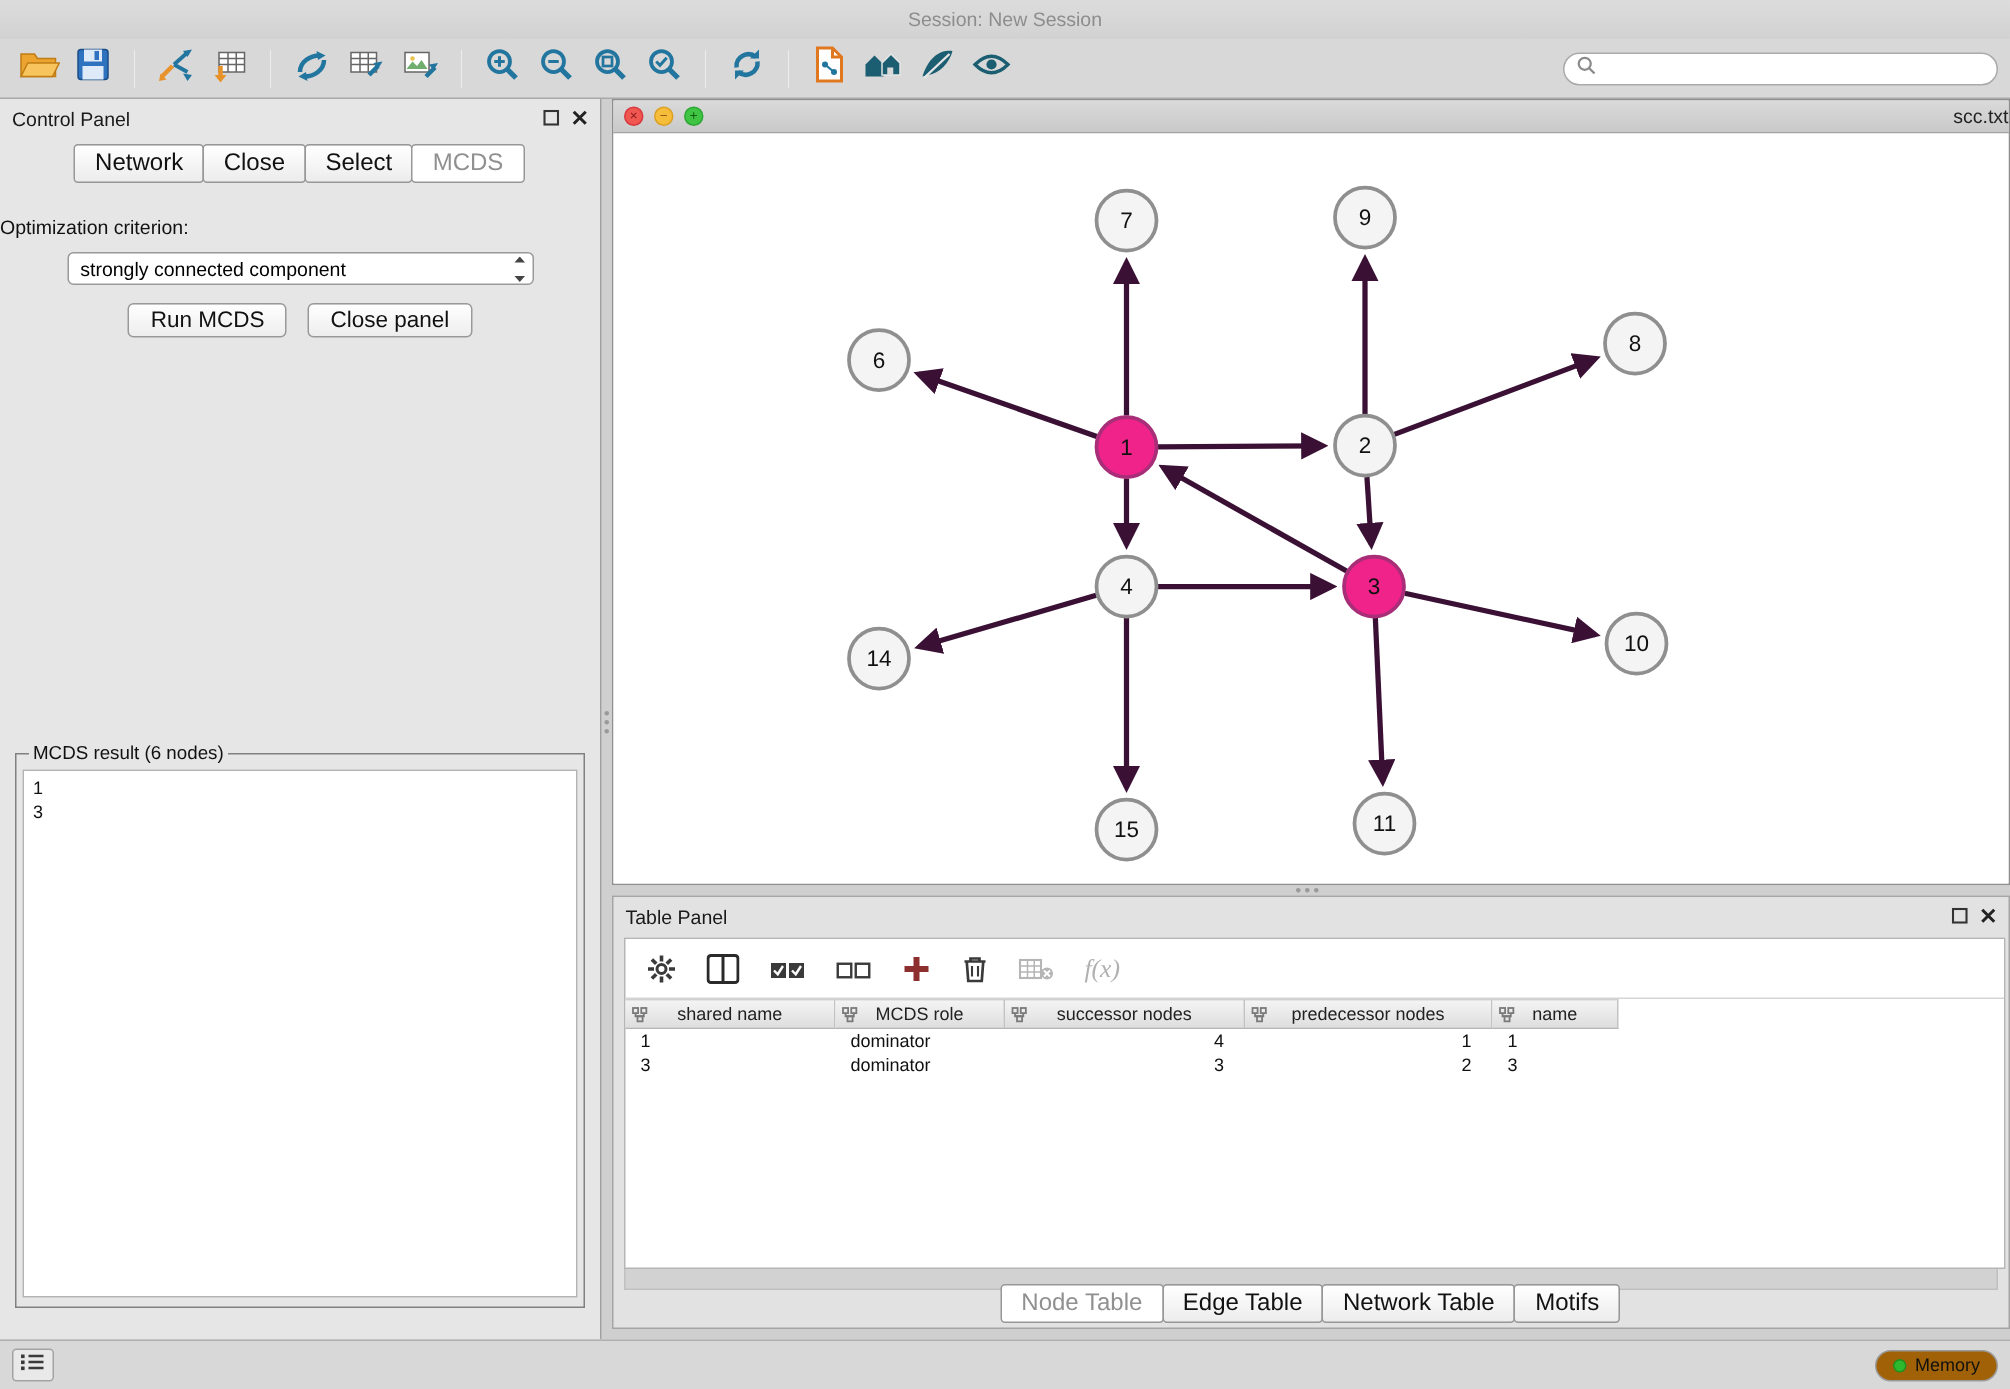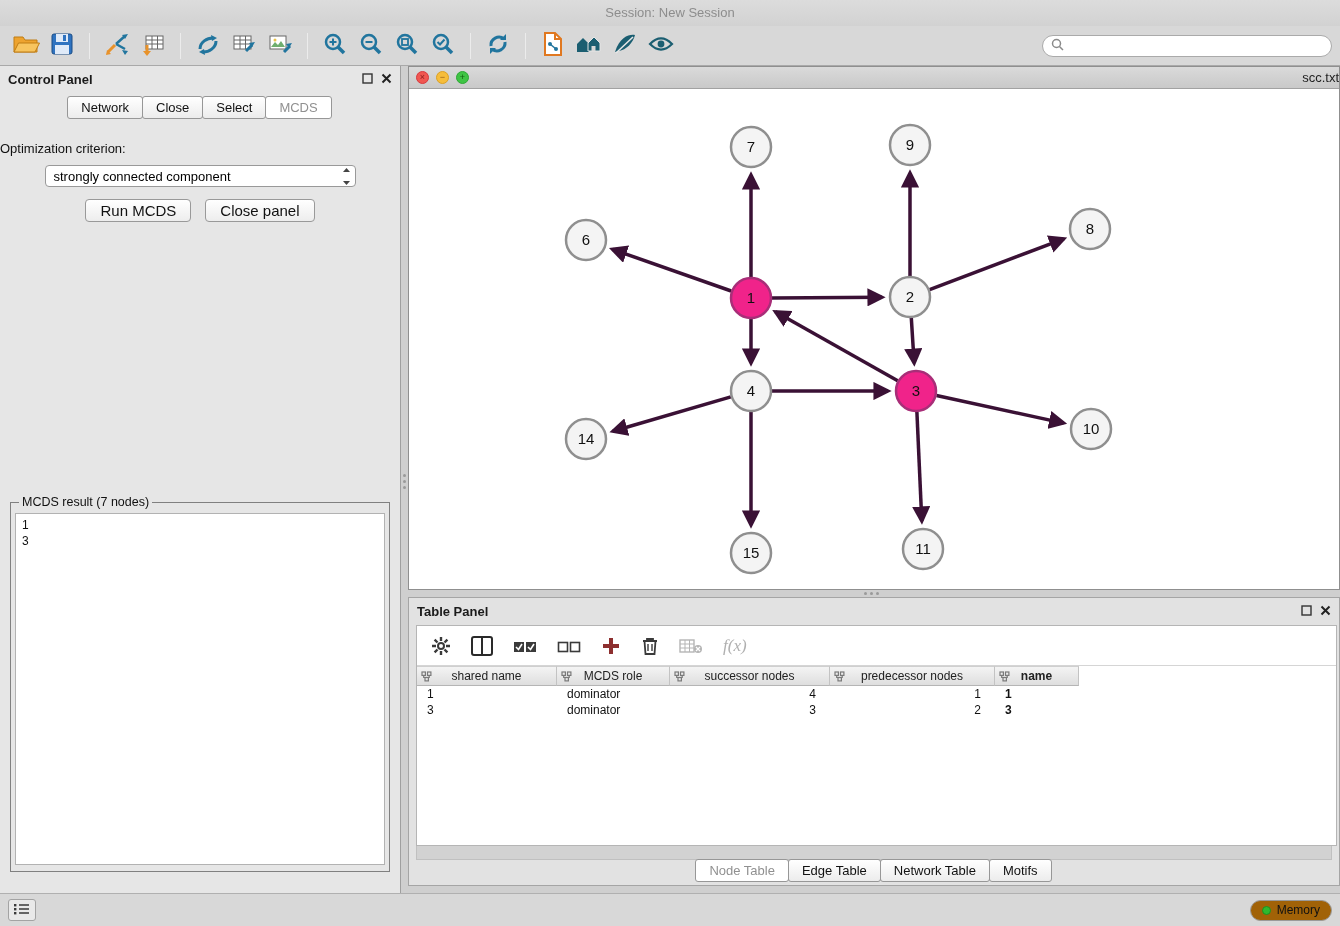"Control Panel" .panel-header { font-weight: bold -> none }
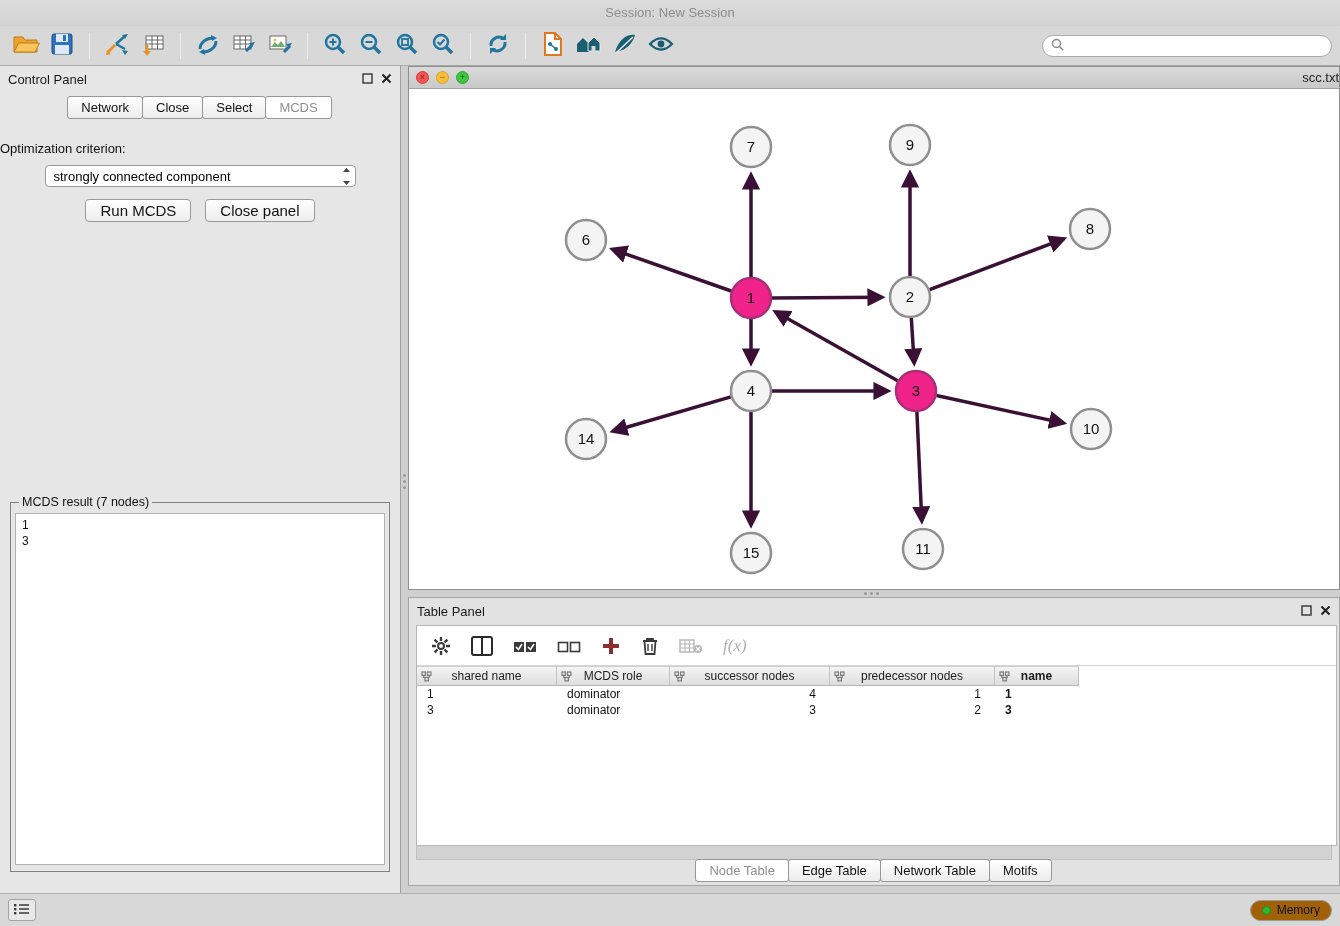"Network" .tab { font-size: 13px -> 16px }
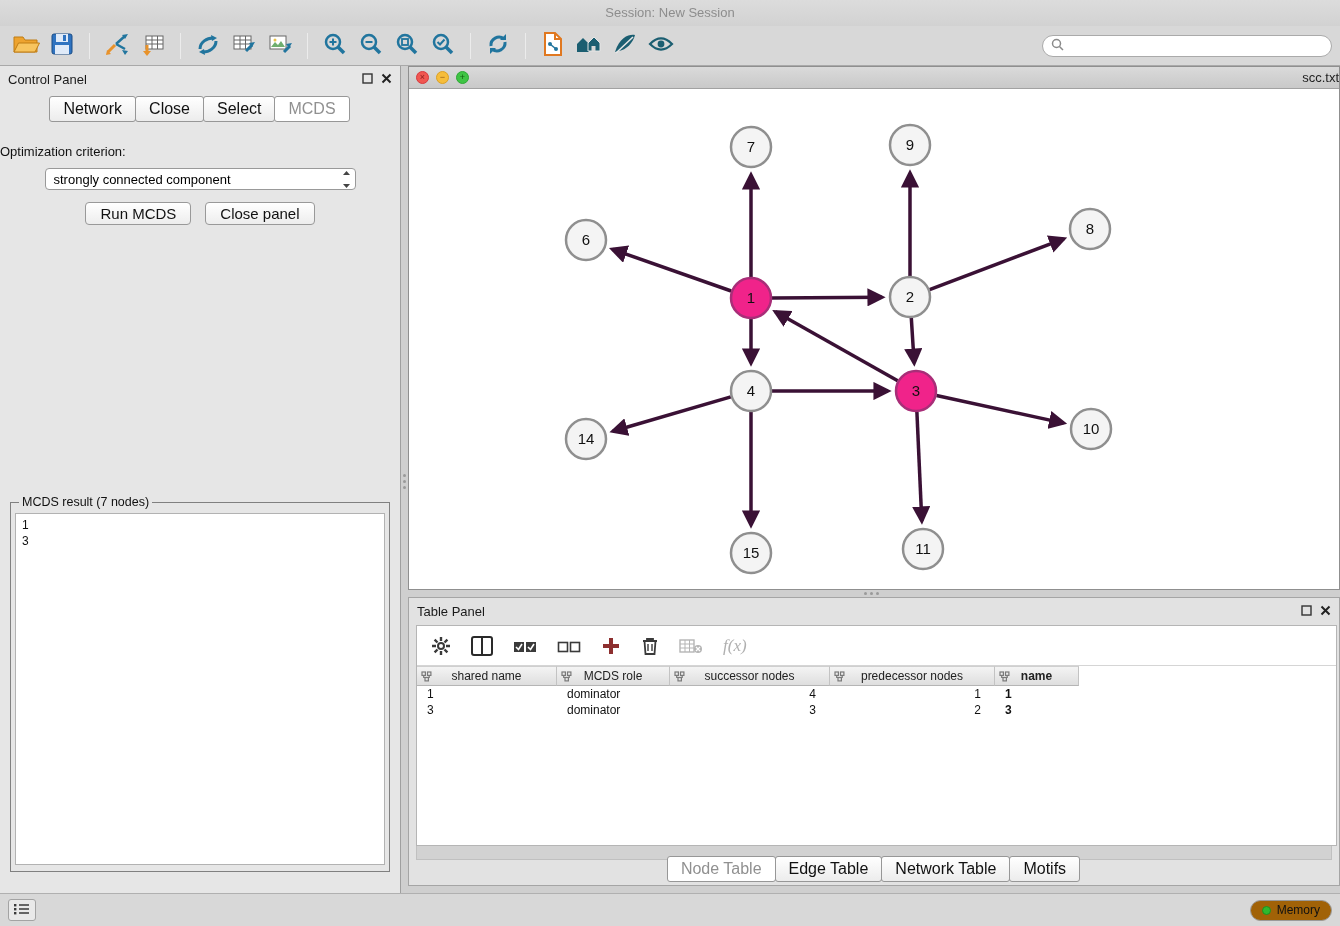"MCDS result (7 nodes)" legend { text: 7 -> 6 }
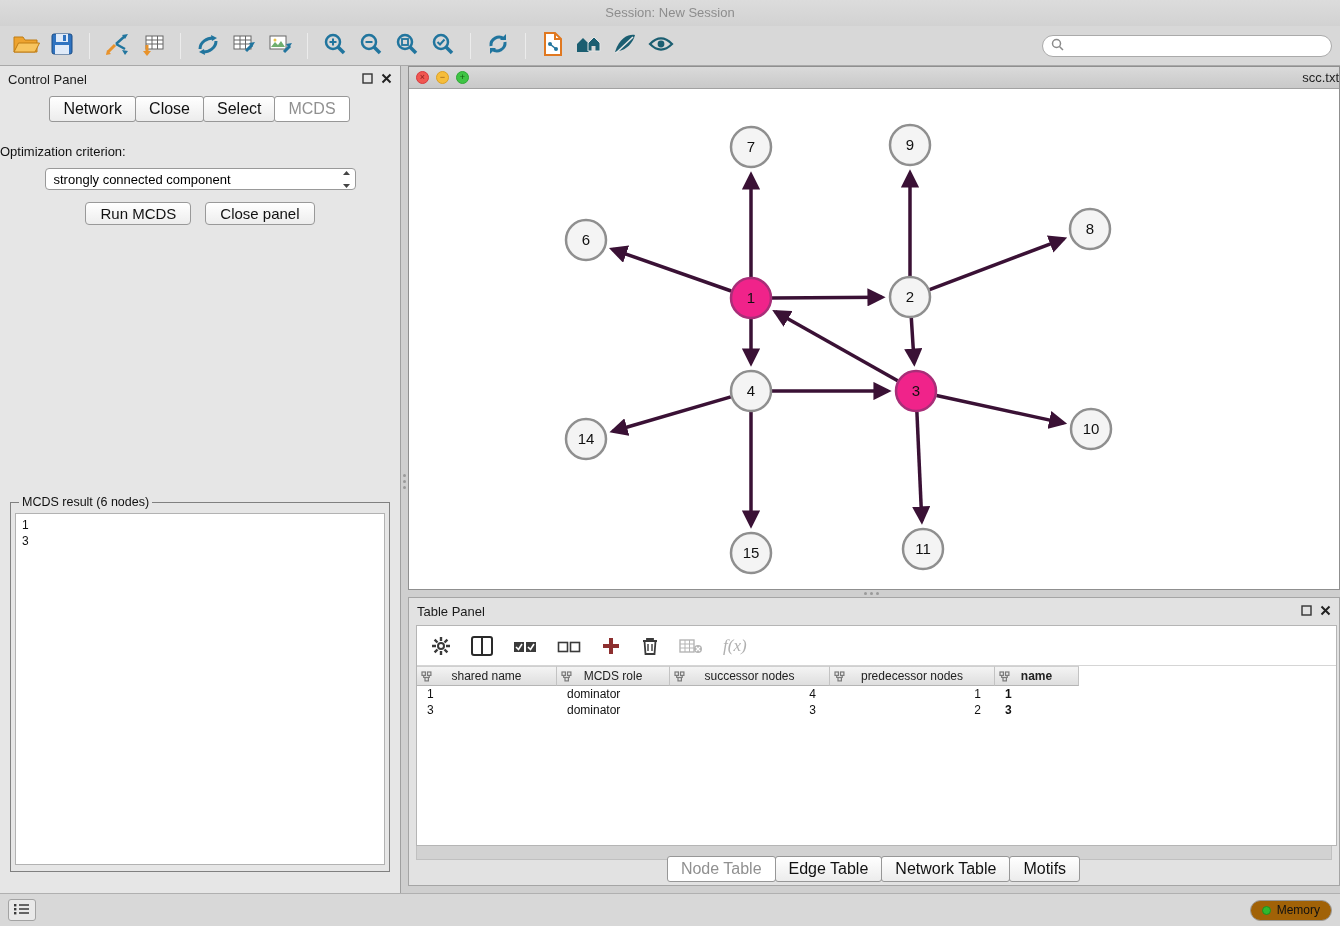"name" .c4 { font-weight: bold -> none }
